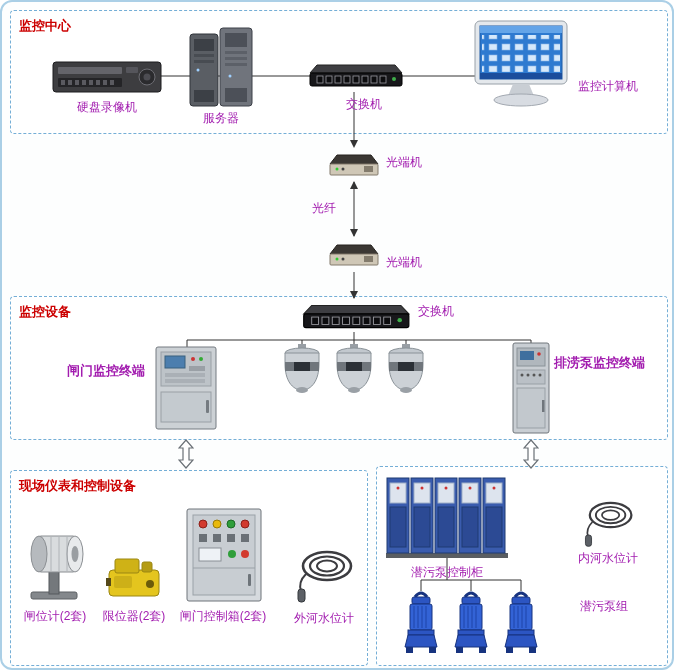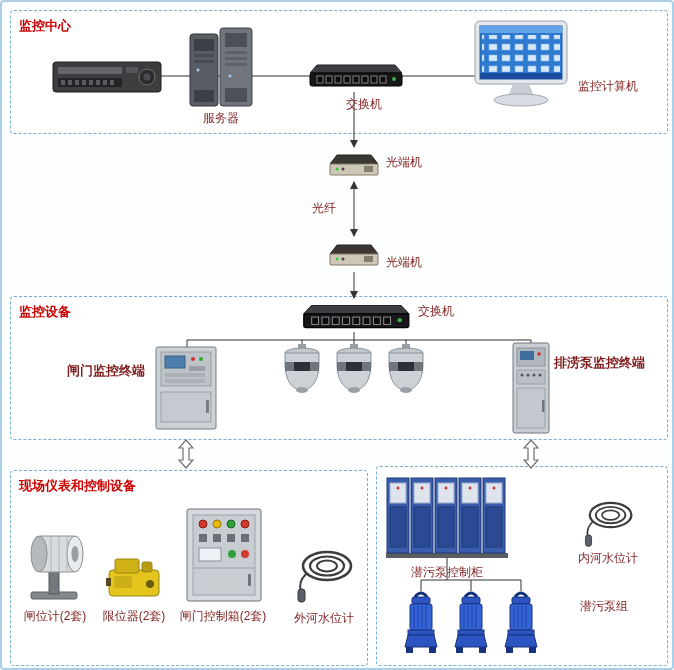"监控中心" #canvas { border-radius: 4px -> 12px }
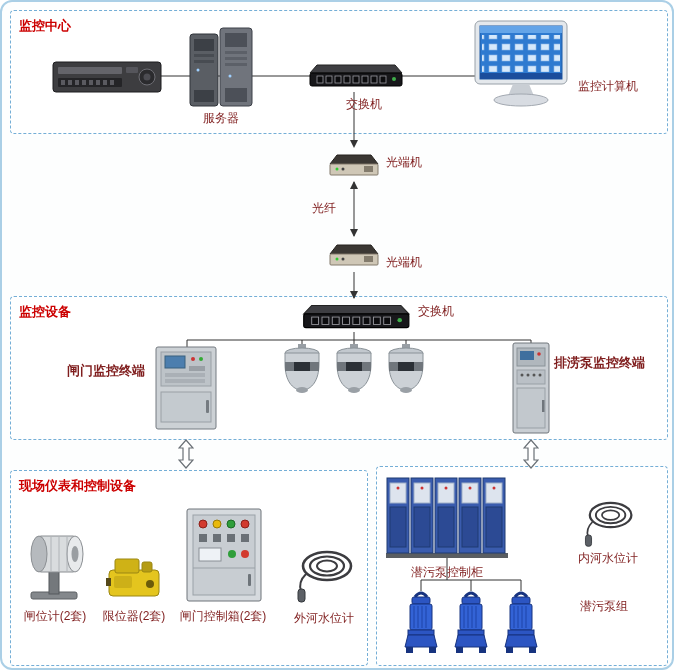"监控计算机" .label { color: #7f1d1d -> #a21caf }
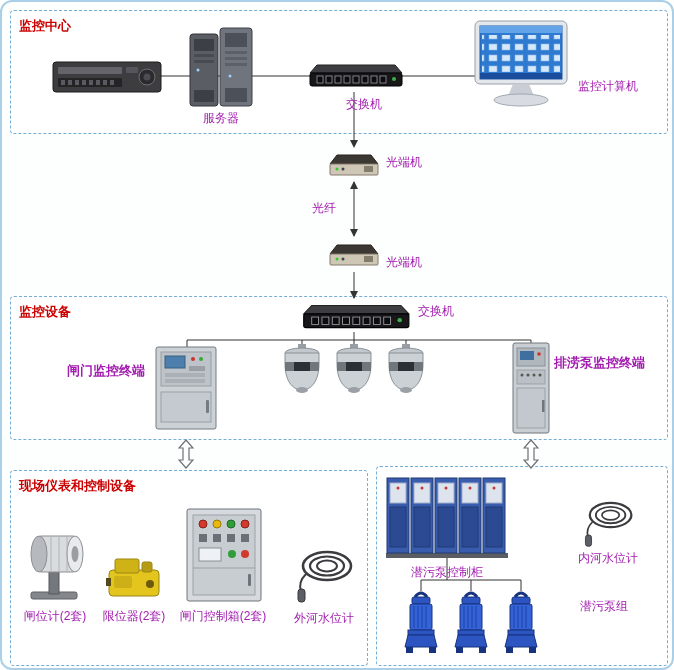"硬盘录像机" div.label { html: none -> <div>硬盘录像机</div> }
